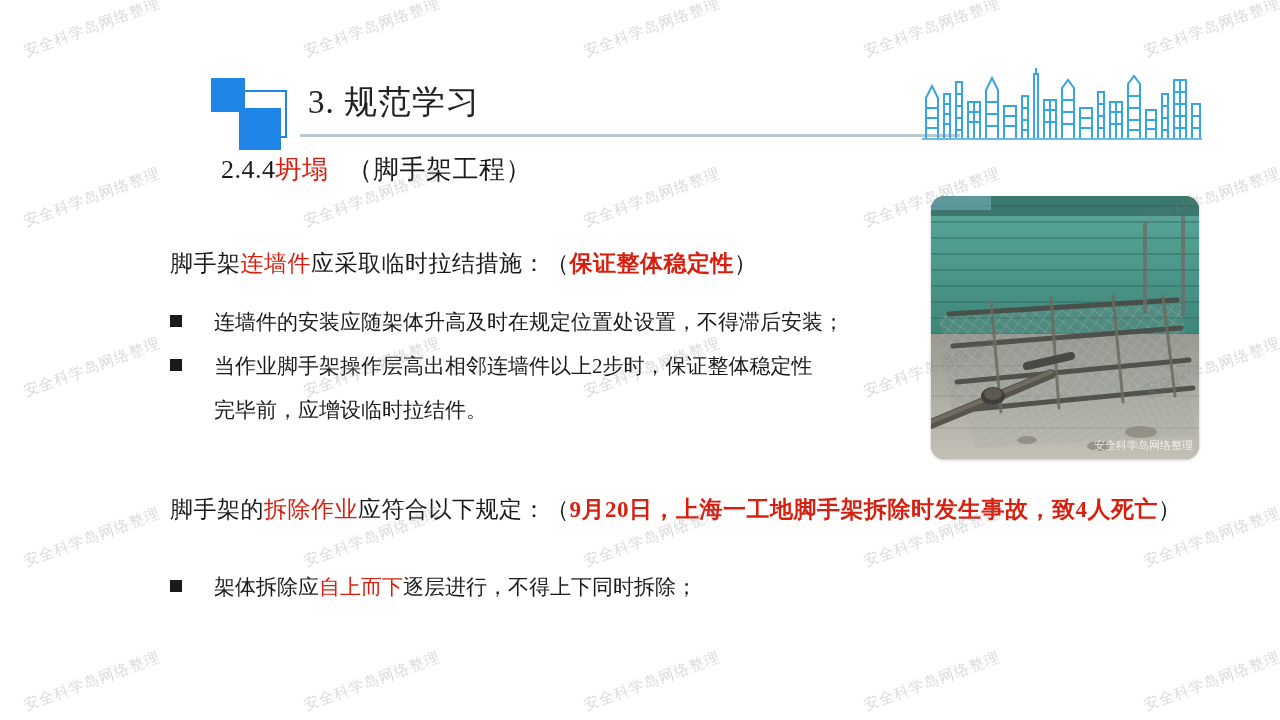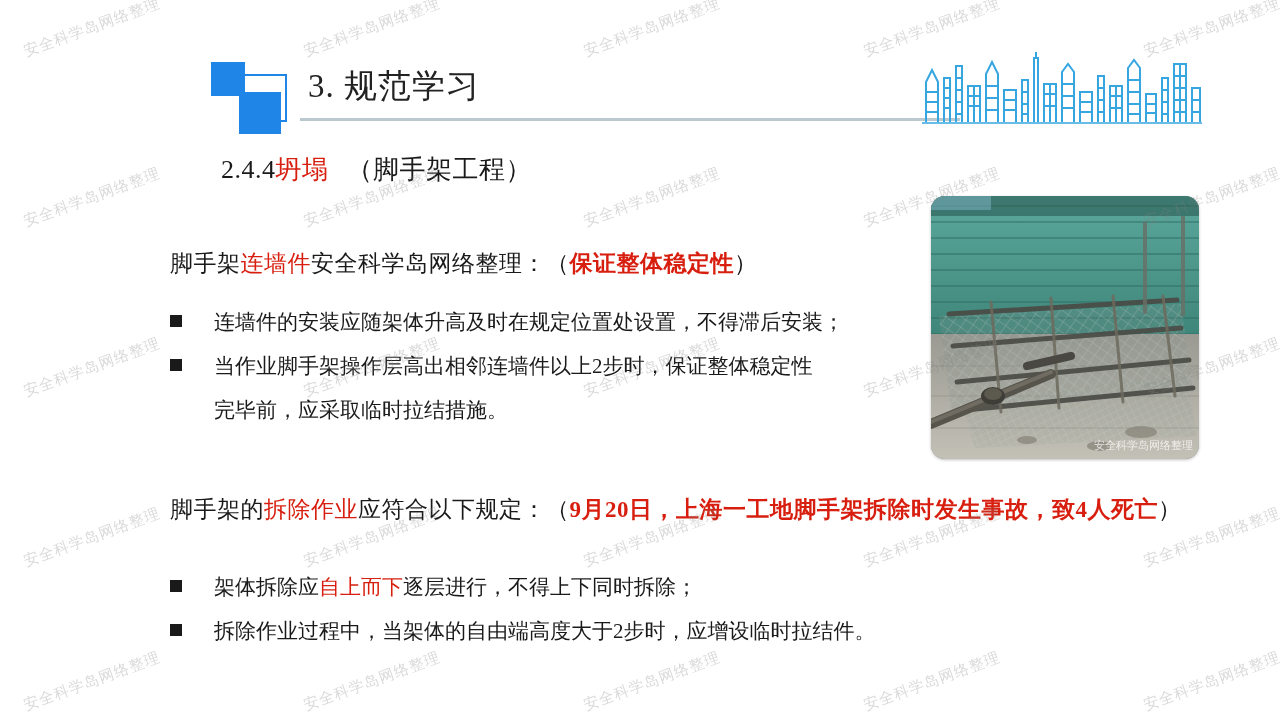"3. 规范学习" .header { top: 0 -> 16px }
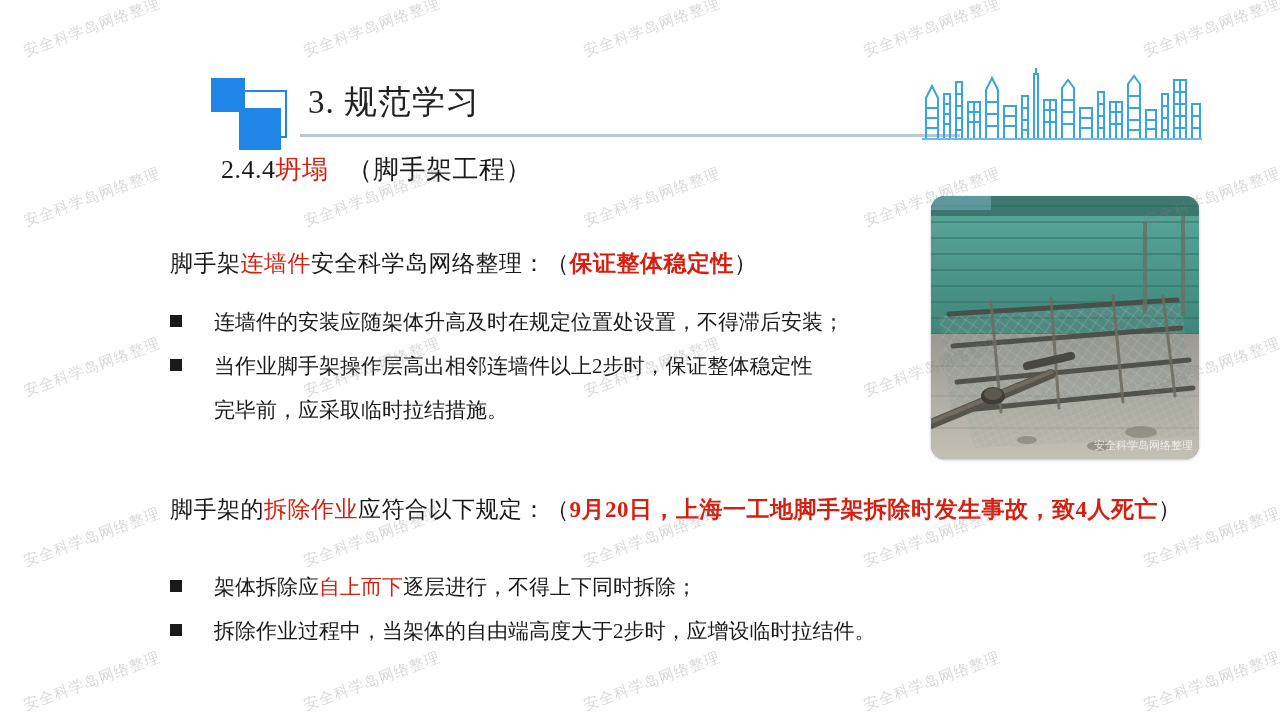"安全科学岛网络整理：（" span { text: 安全科学岛网络整理 -> 应采取临时拉结措施 }
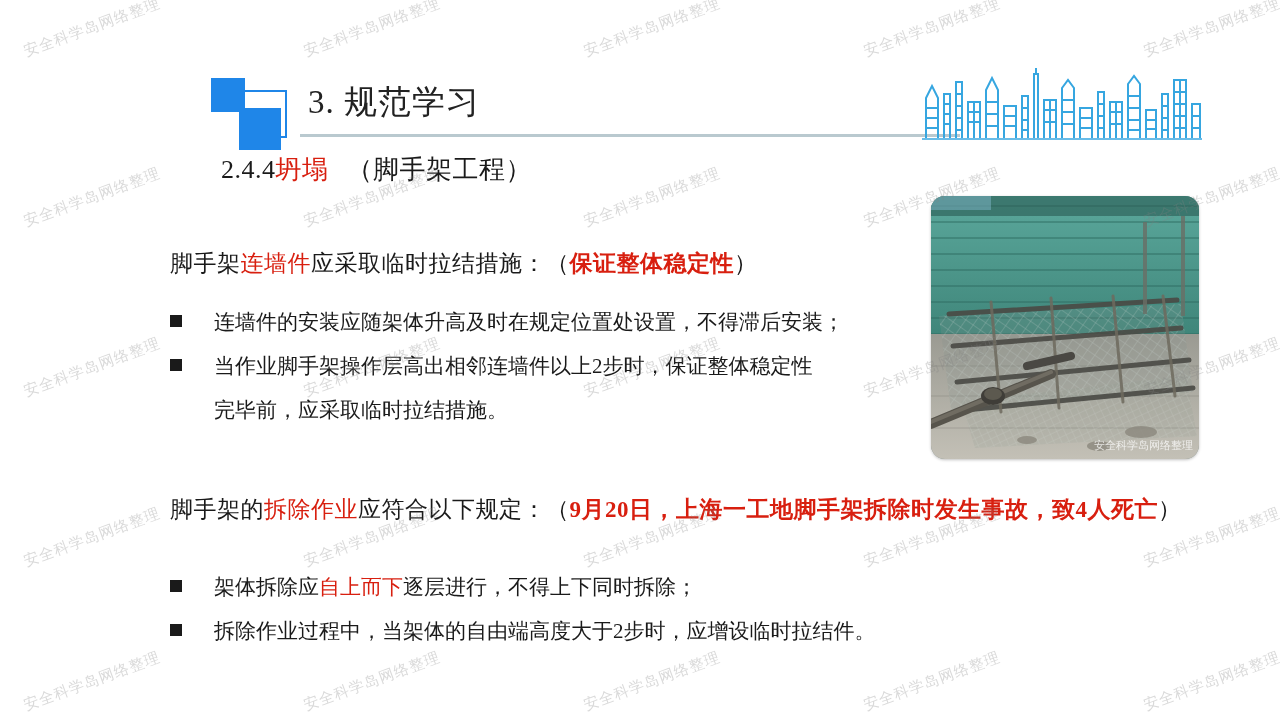"完毕前，应采取临时拉结措施。" span.bullet-text { text: 采取临时拉结措施 -> 增设临时拉结件 }
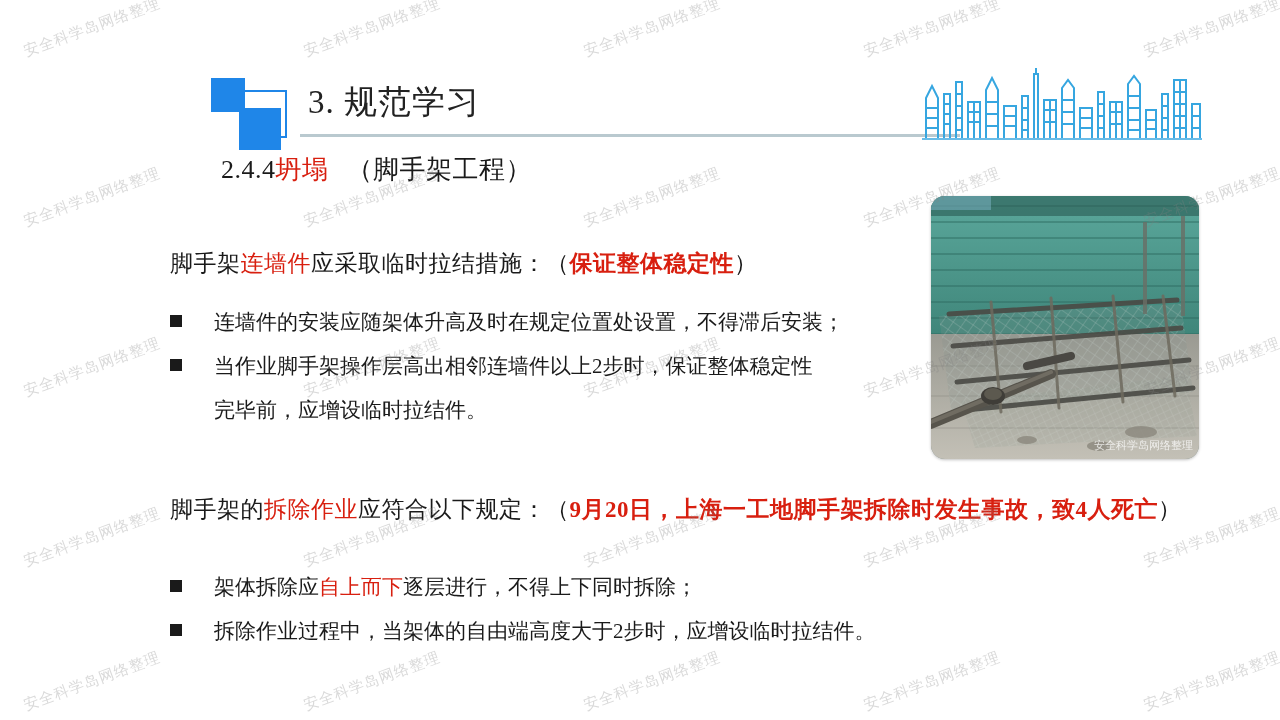"拆除作业过程中，当架体的自由端高度大于2步时，应增设临时拉结件。" div.bullet-row { html: <div> <span></span> <span>拆除作业过程中，当架体的自由端高度大于2步时，应增设临时拉结件。</span> </div> -> none }
